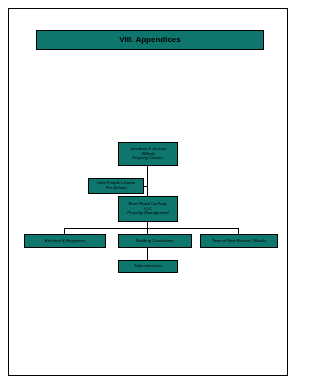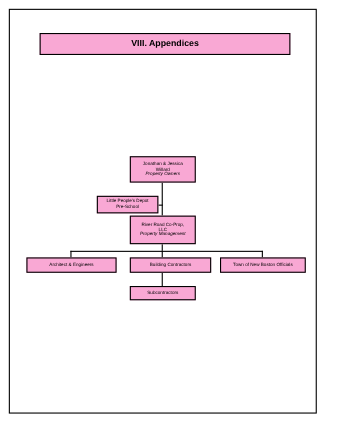"VIII. Appendices" .box { background: #f9a8d4 -> #0f766e }
